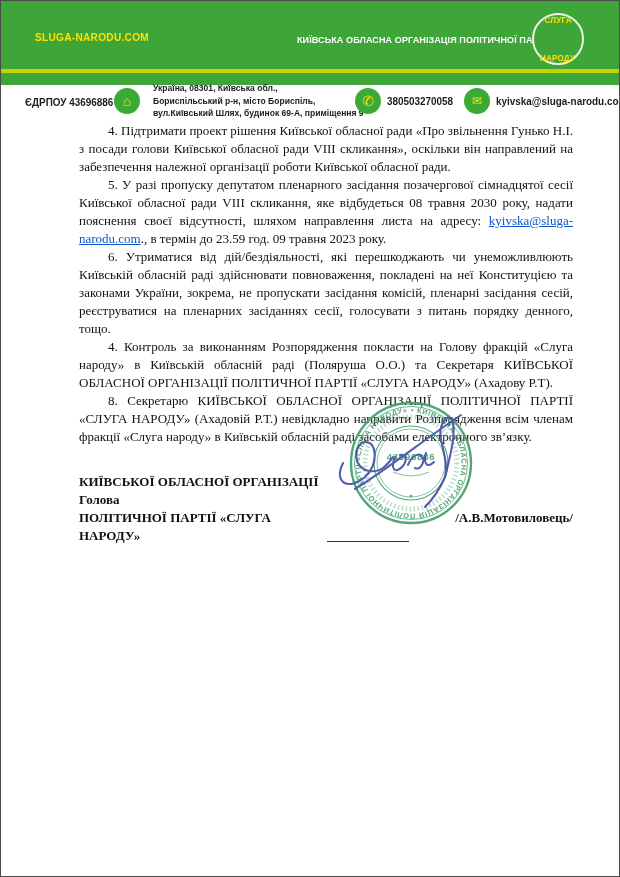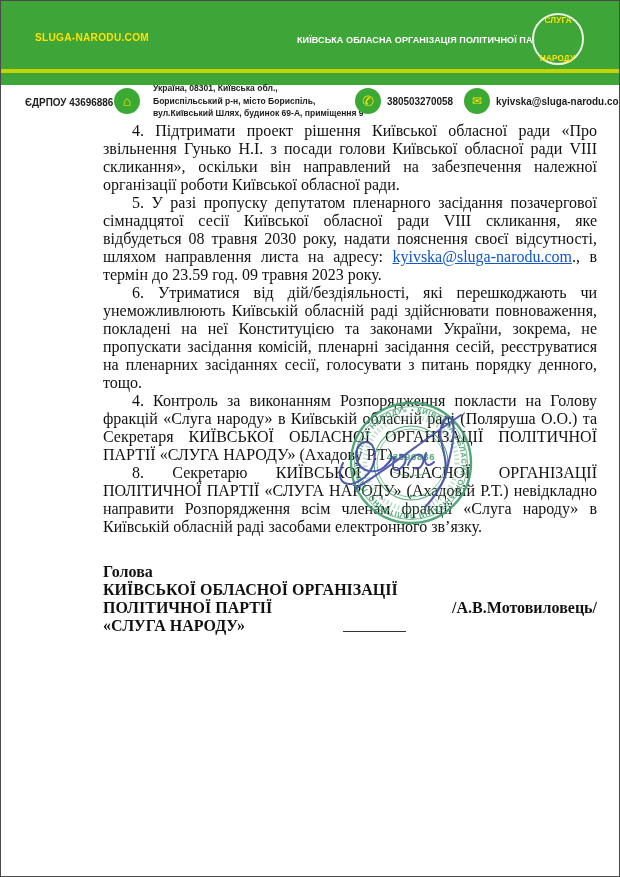"4. Підтримати проект рішення Київської" .body-text { font-size: 16px -> 13px; margin-left: 24px -> none }
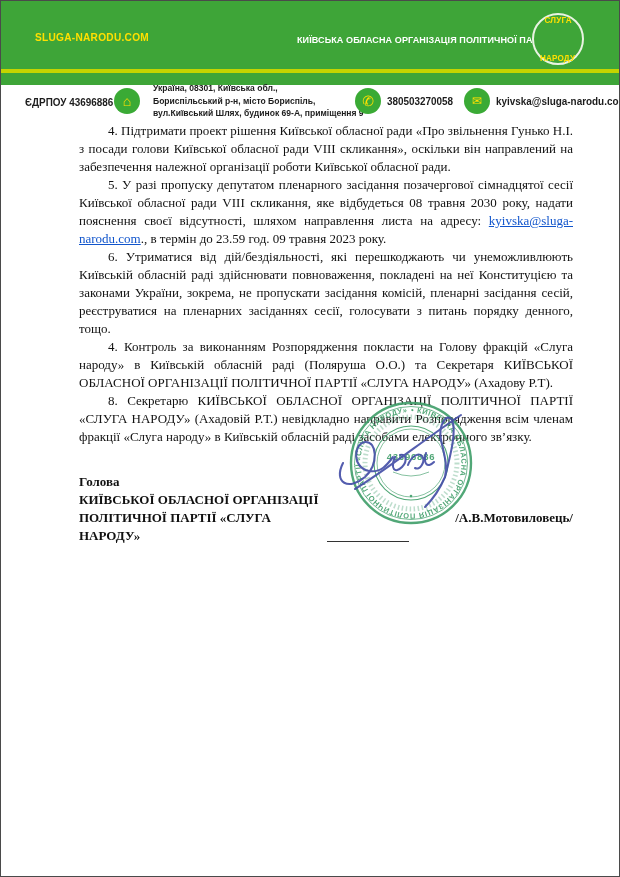"Голова" div { order: before "КИЇВСЬКОЇ ОБЛАСНОЇ ОРГАНІЗАЦІЇ" -> after "КИЇВСЬКОЇ ОБЛАСНОЇ ОРГАНІЗАЦІЇ" }
